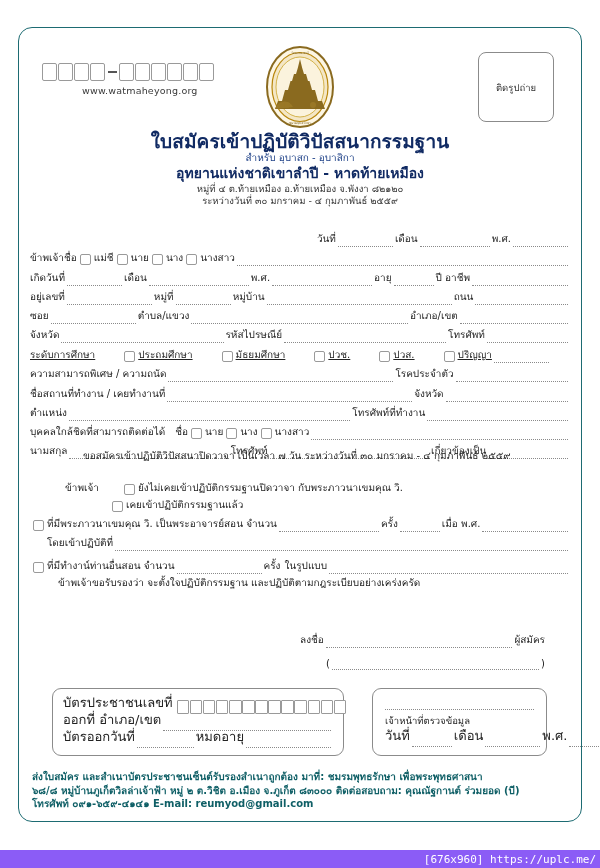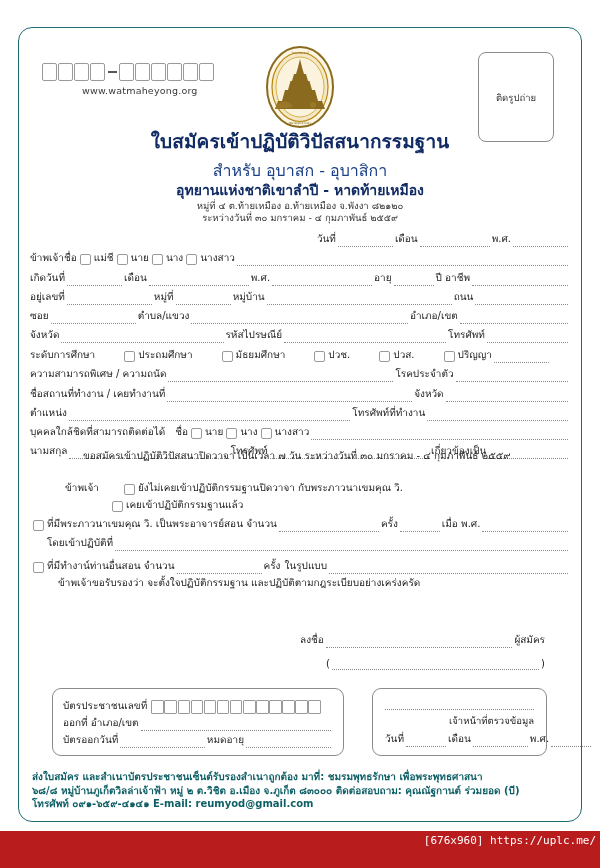"ติดรูปถ่าย" .photobox { height: 90px -> 70px }
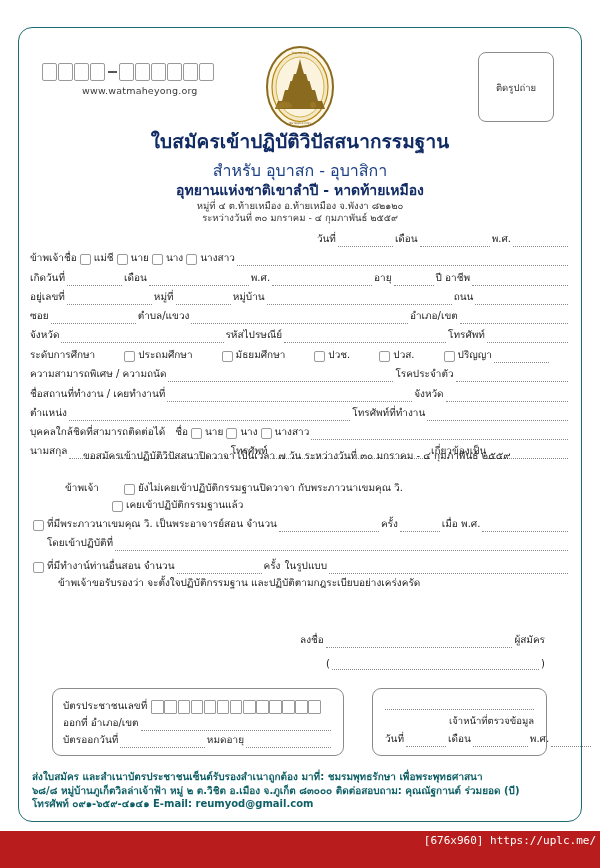"สำหรับ อุบาสก - อุบาสิกา" .t2 { font-size: 16px -> 10px; margin-top: 10px -> 0 }
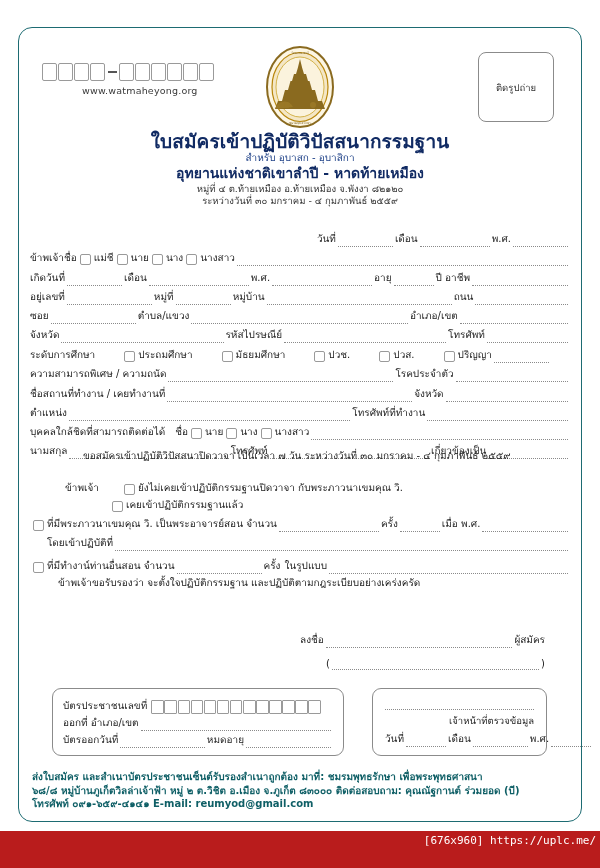"ระดับการศึกษา" .edurow { text-decoration: none -> underline }
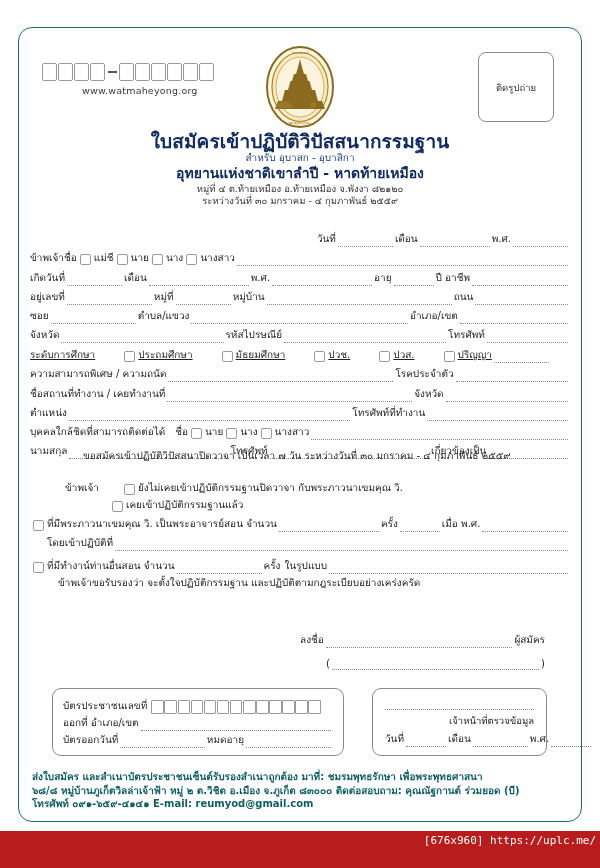"บัตรประชาชนเลขที่" .bbrow { font-size: 10px -> 13px }
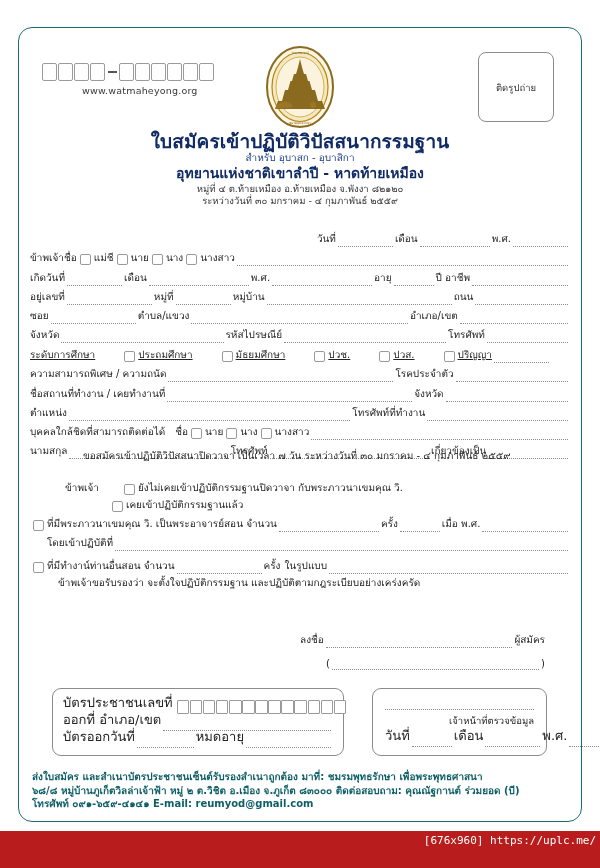"เจ้าหน้าที่ตรวจข้อมูล" .ofc-center { text-align: right -> left }
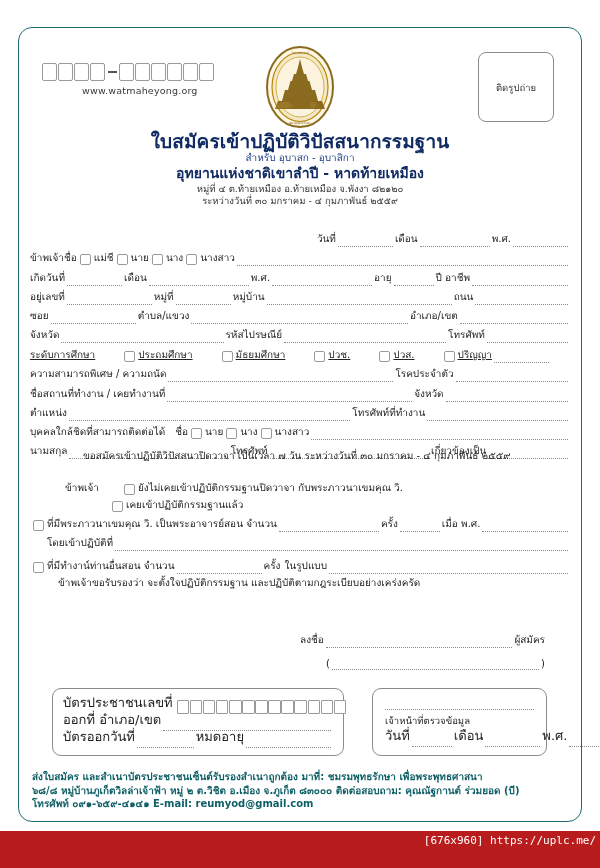"[676x960] https://uplc.me/" .blackbar { background: #b91c1c -> #8b5cf6; height: 37px -> 18px }
